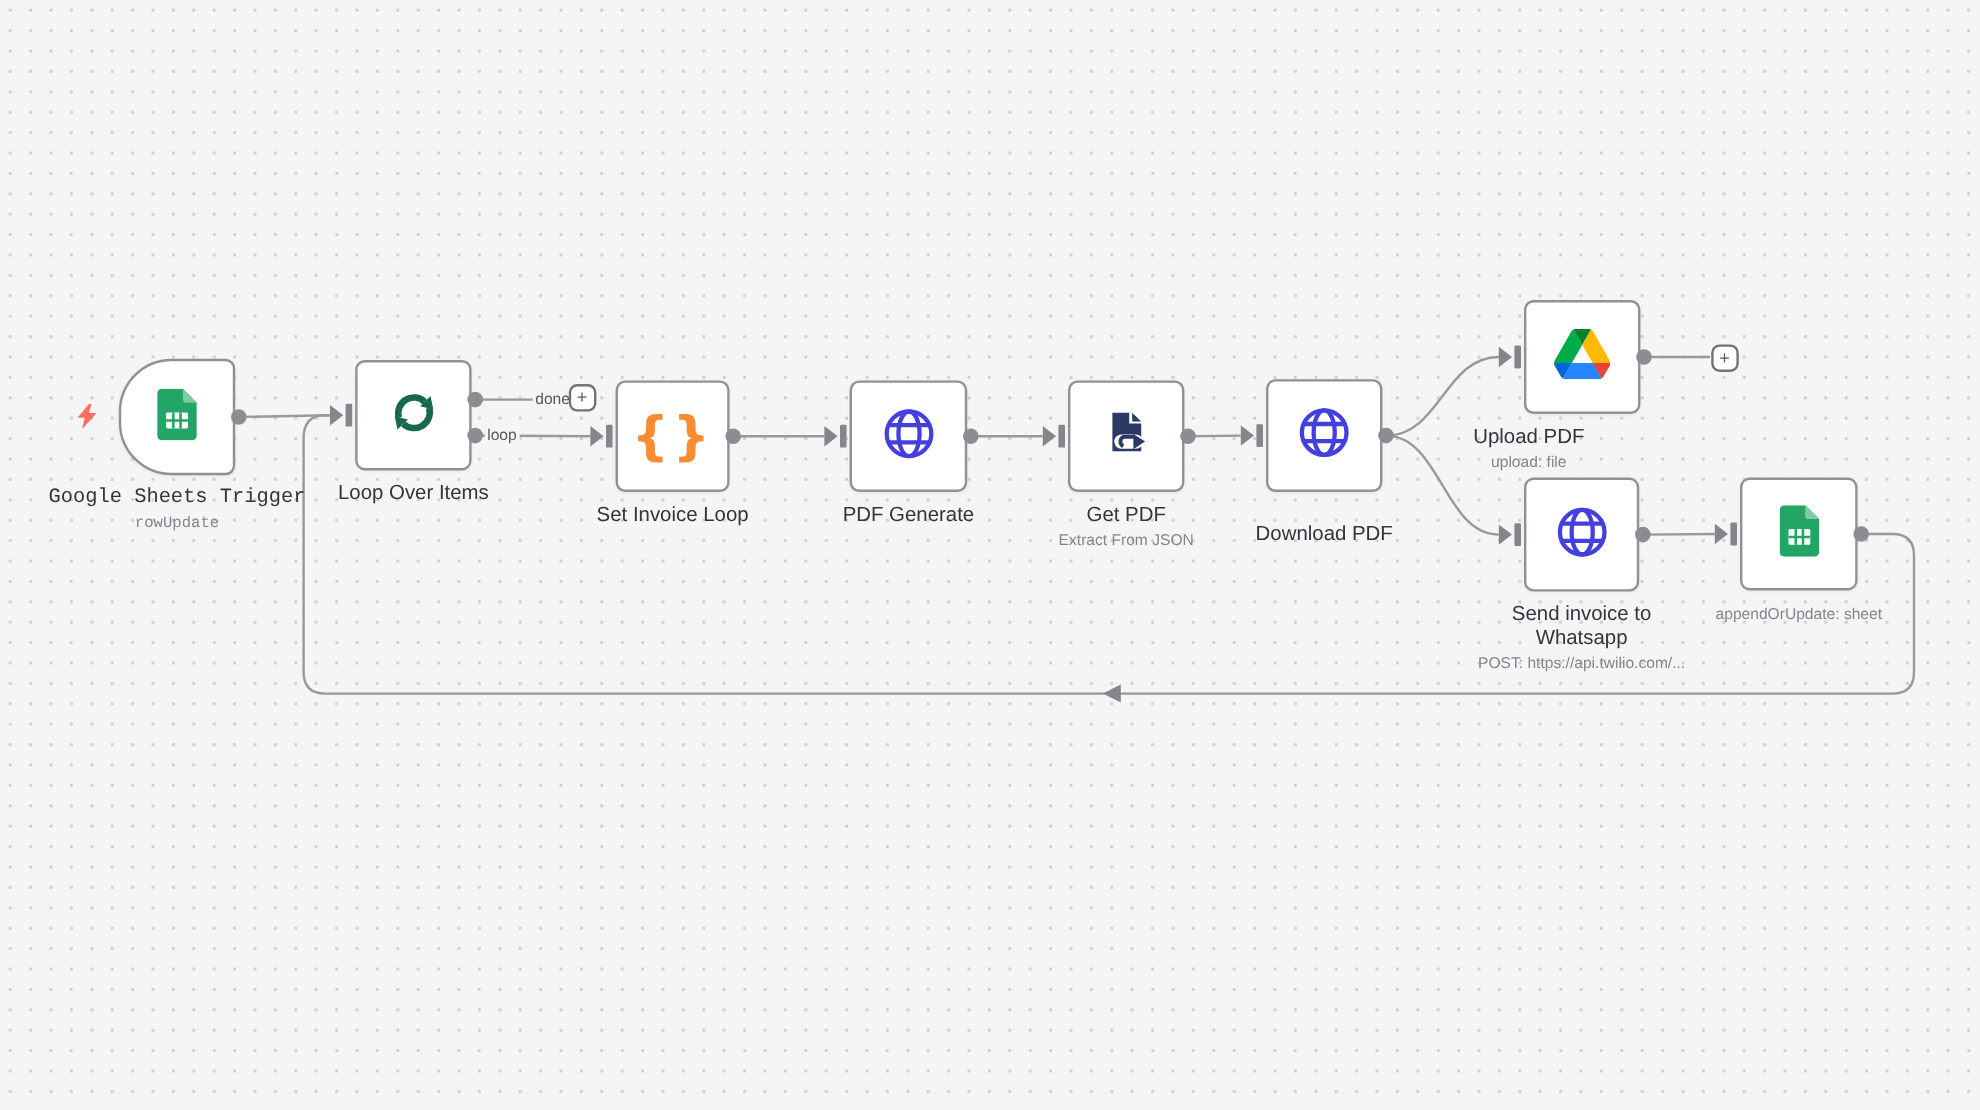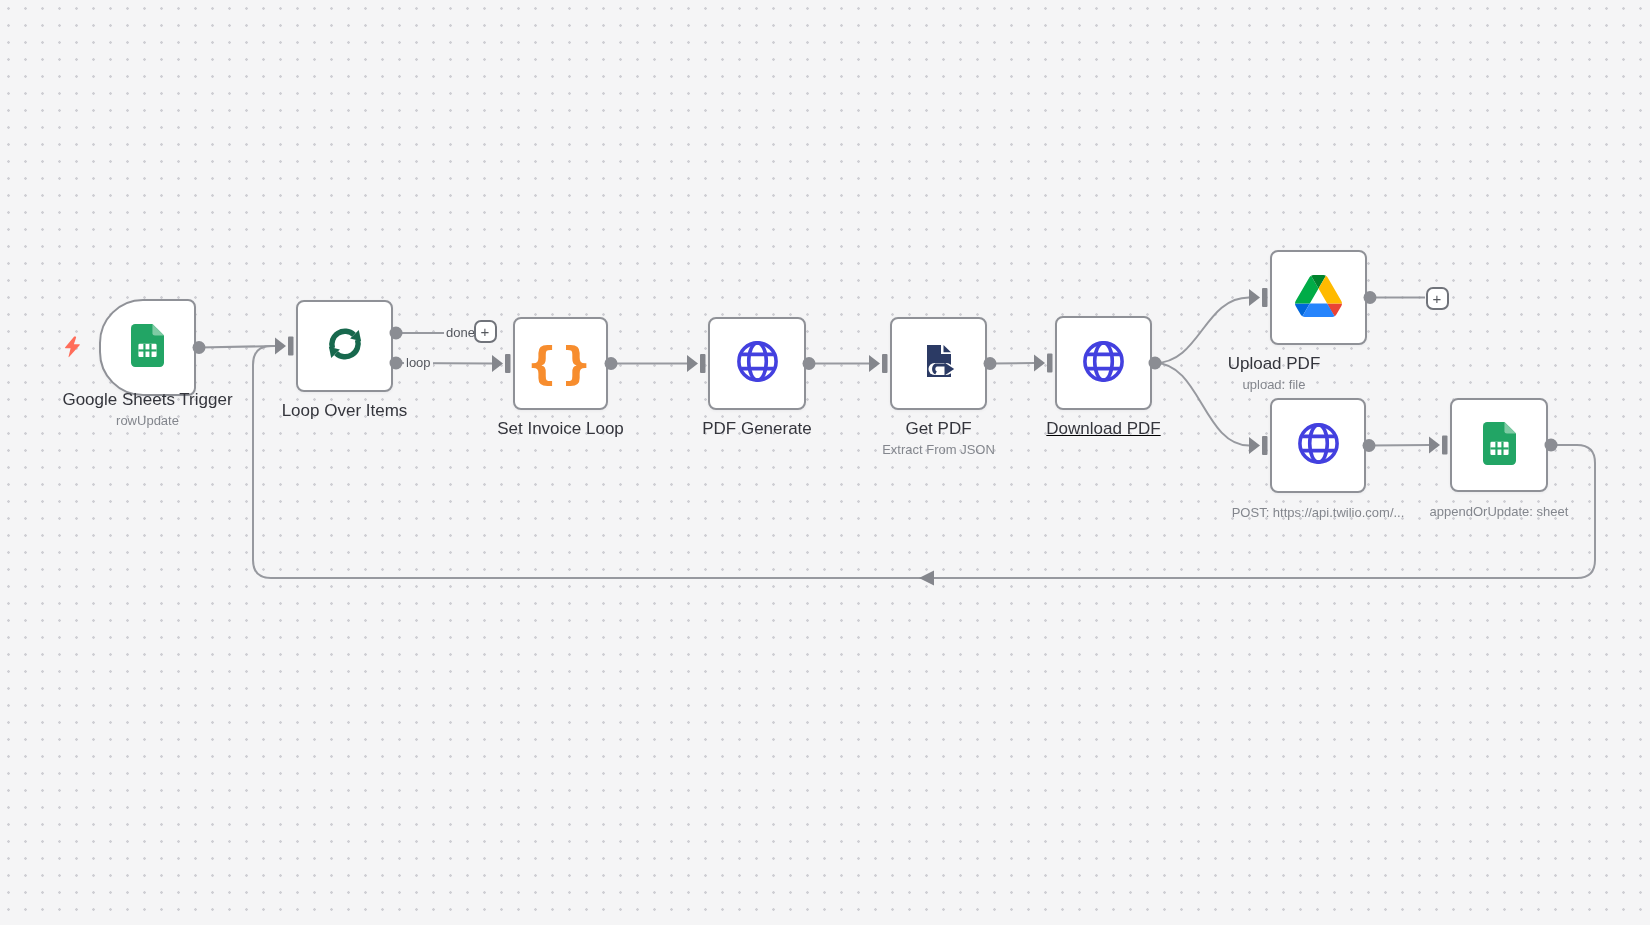"Google Sheets Trigger" div.node-text { font-family: none -> Liberation Mono, monospace; top: 390px -> 405px }
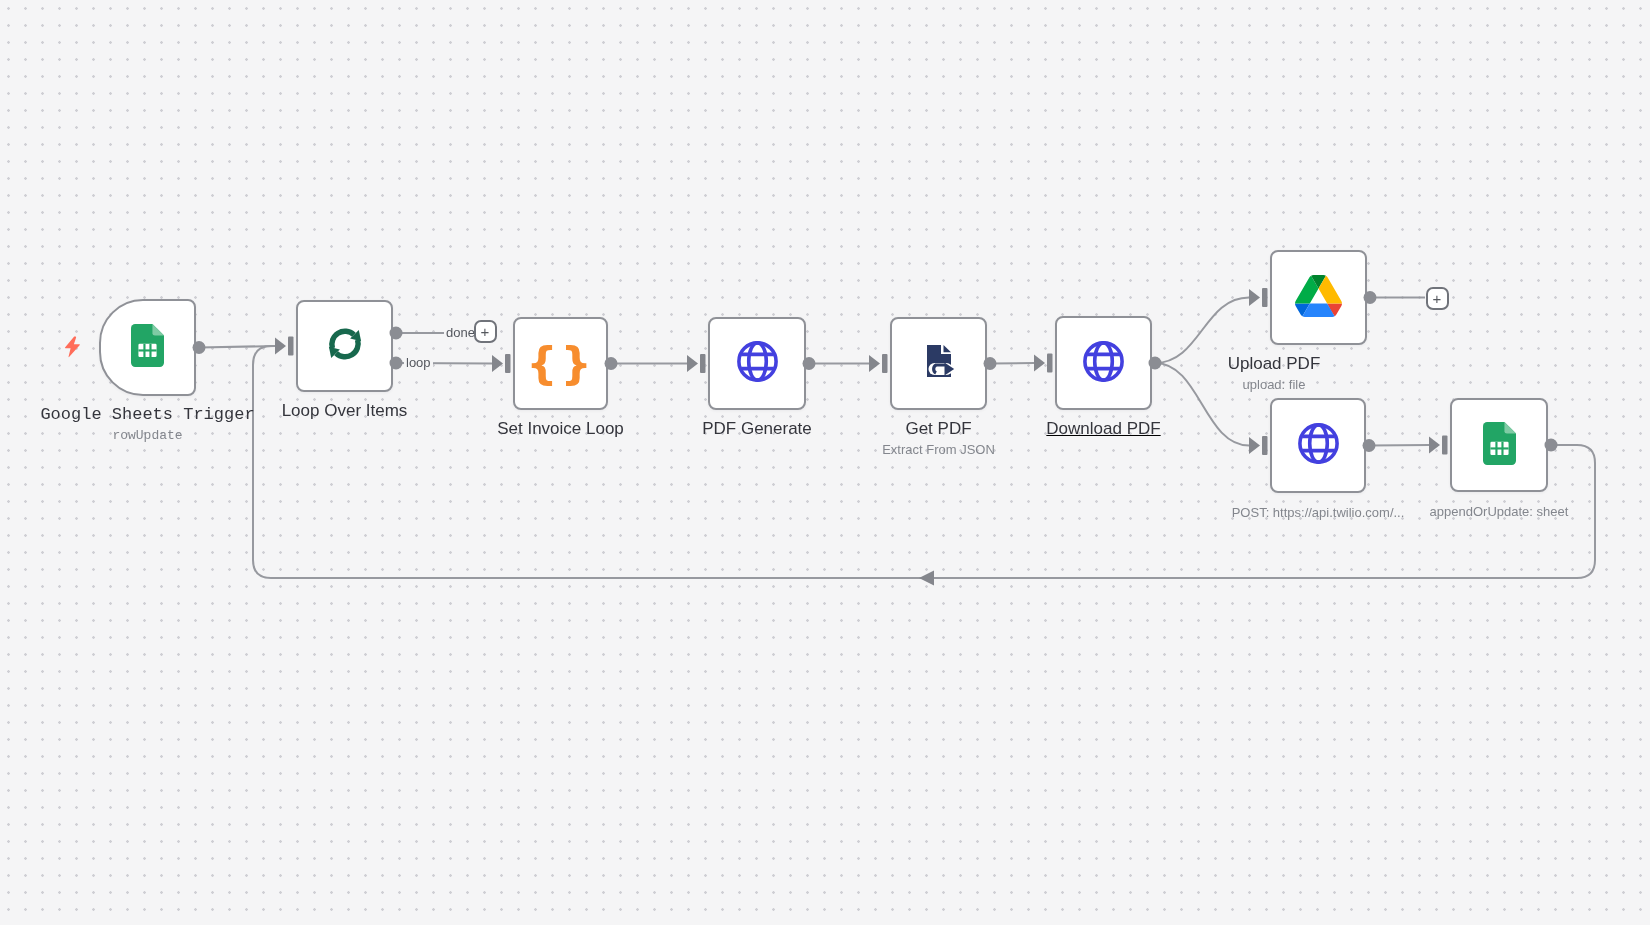"Download PDF" div.node-text { text-decoration: underline -> none; top: 419px -> 435px }
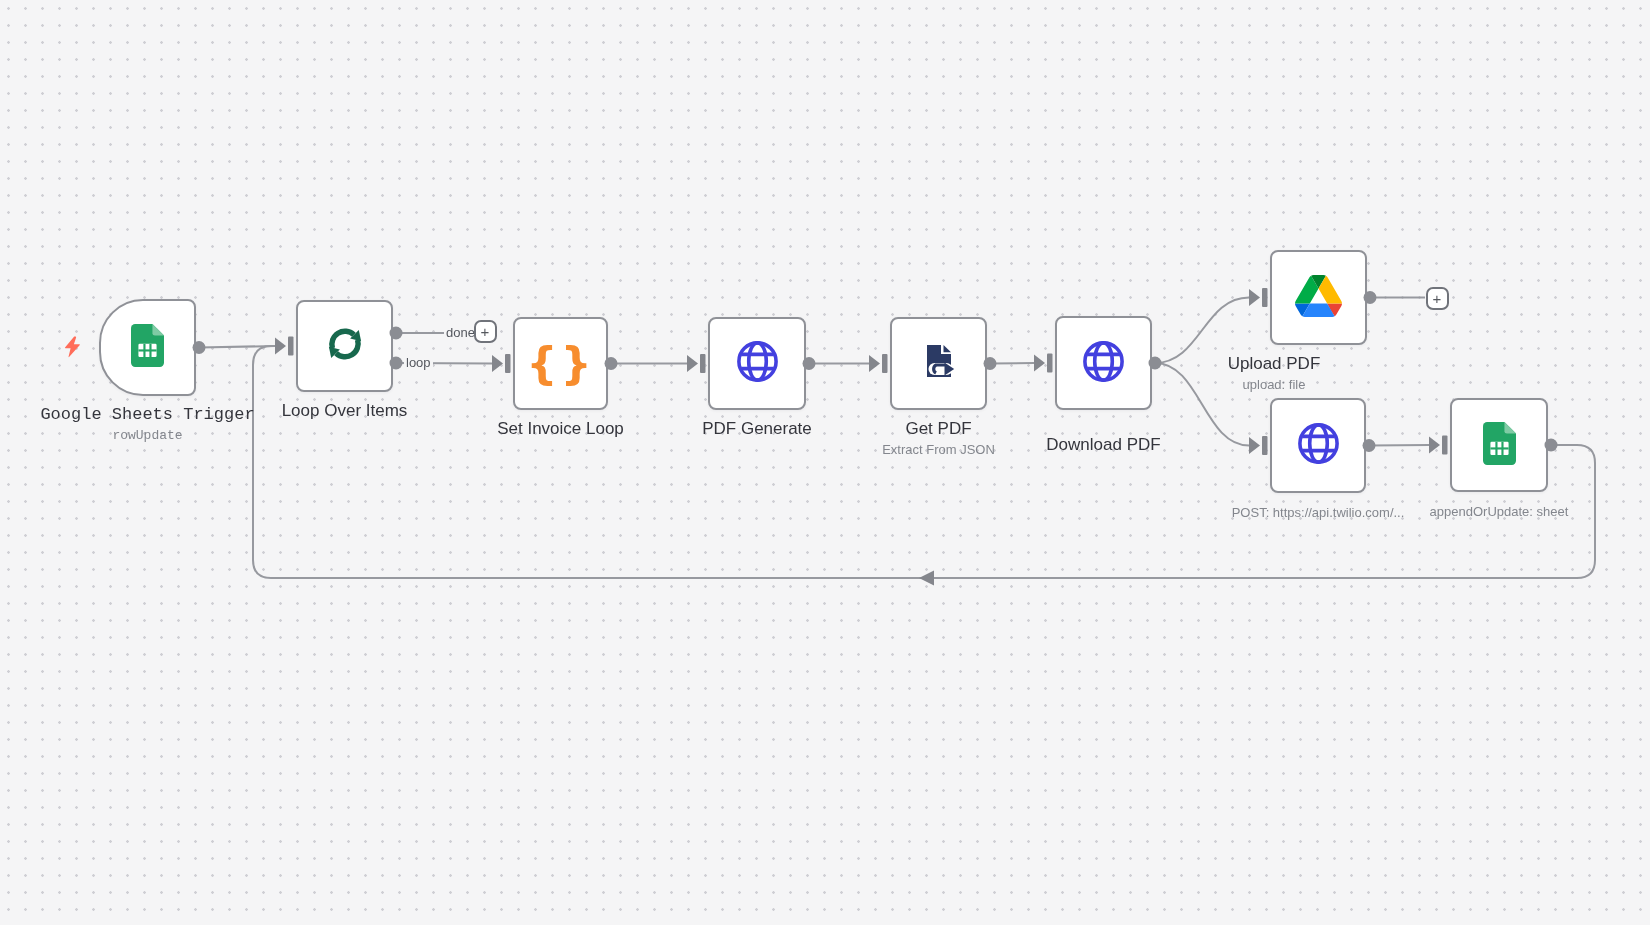"Send invoice to Whatsapp" div.node-label { html: none -> <div>Send invoice to Whatsapp</div> }
